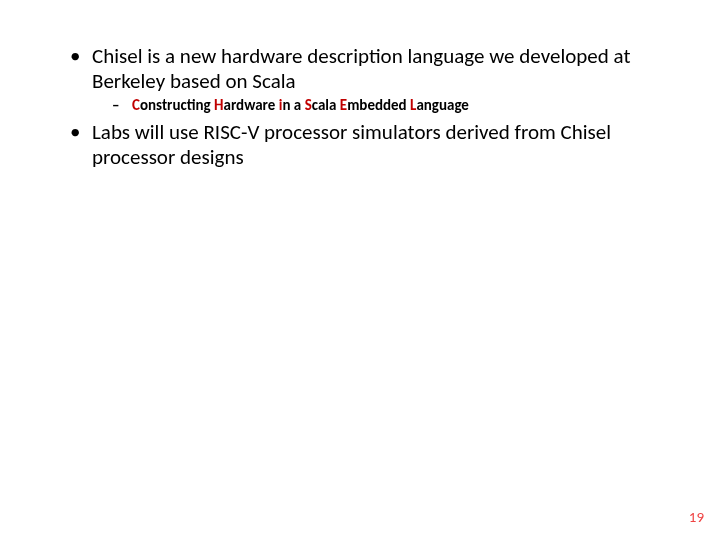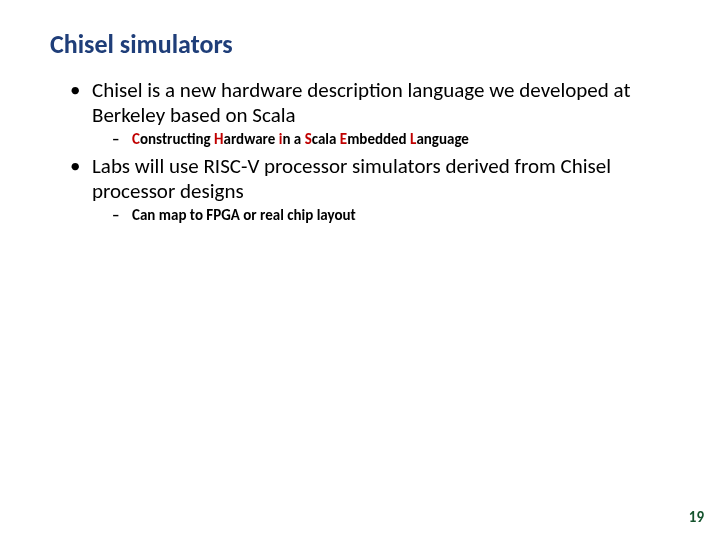"Chisel simulators" div.title { html: <div>Chisel simulators</div> -> none }
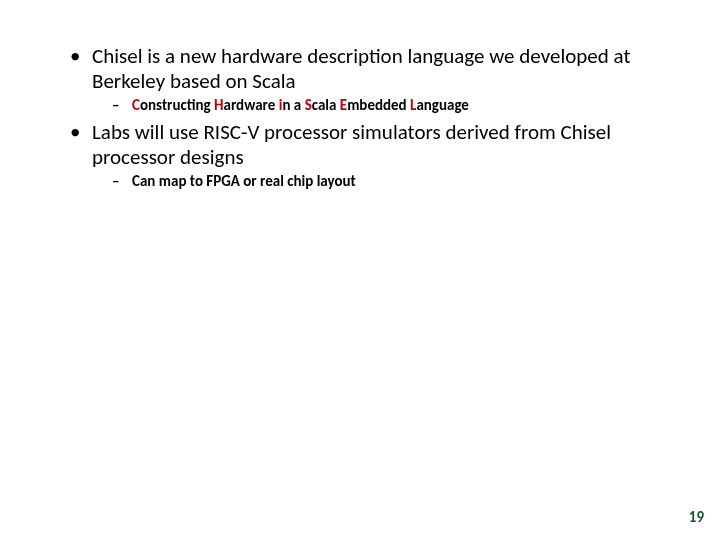"Can map to FPGA or" li { html: <li>Can map to FPGA or real chip layout</li> -> none }
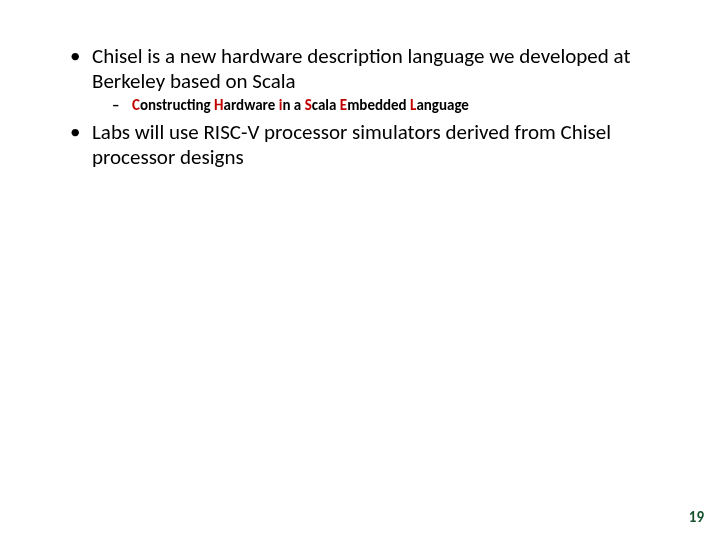"19" .page-num { color: #14532d -> #ef4444; font-weight: 700 -> 400 }
